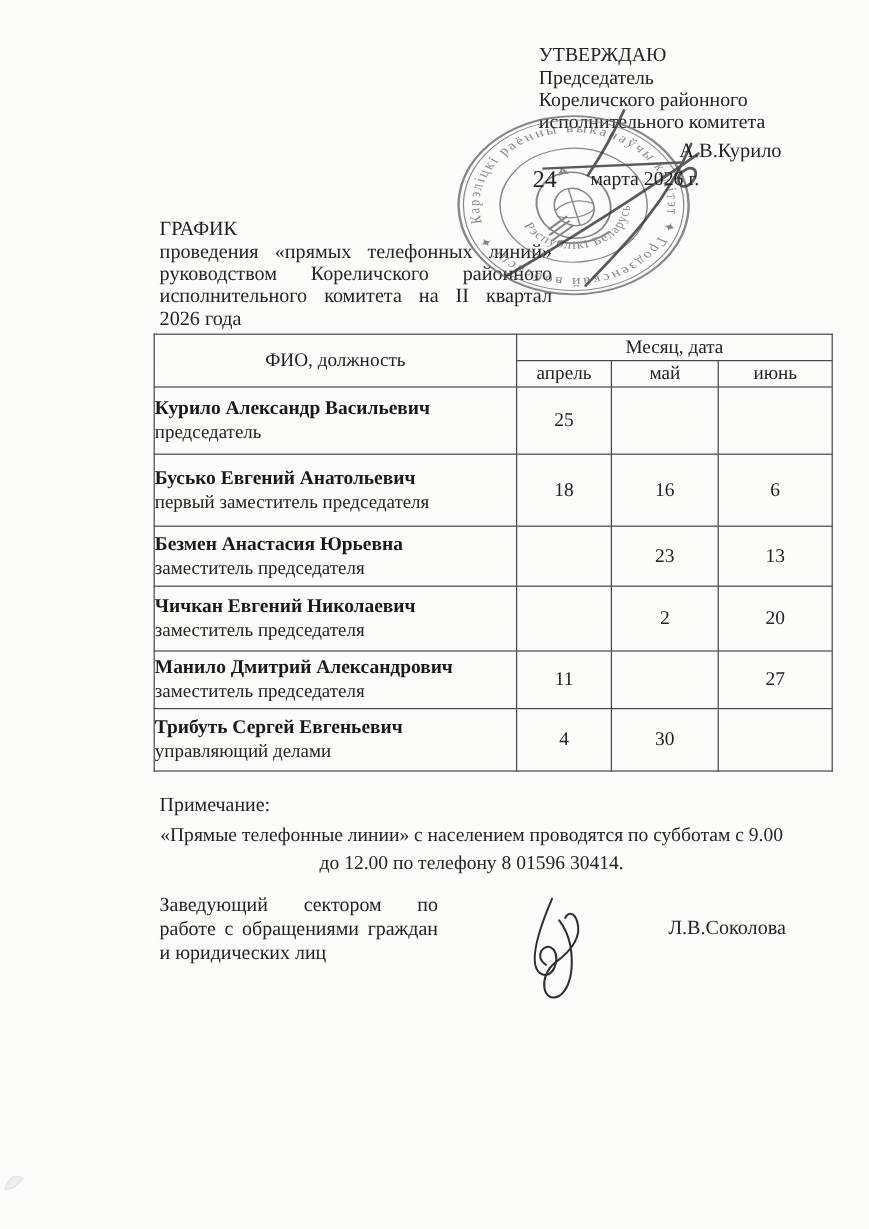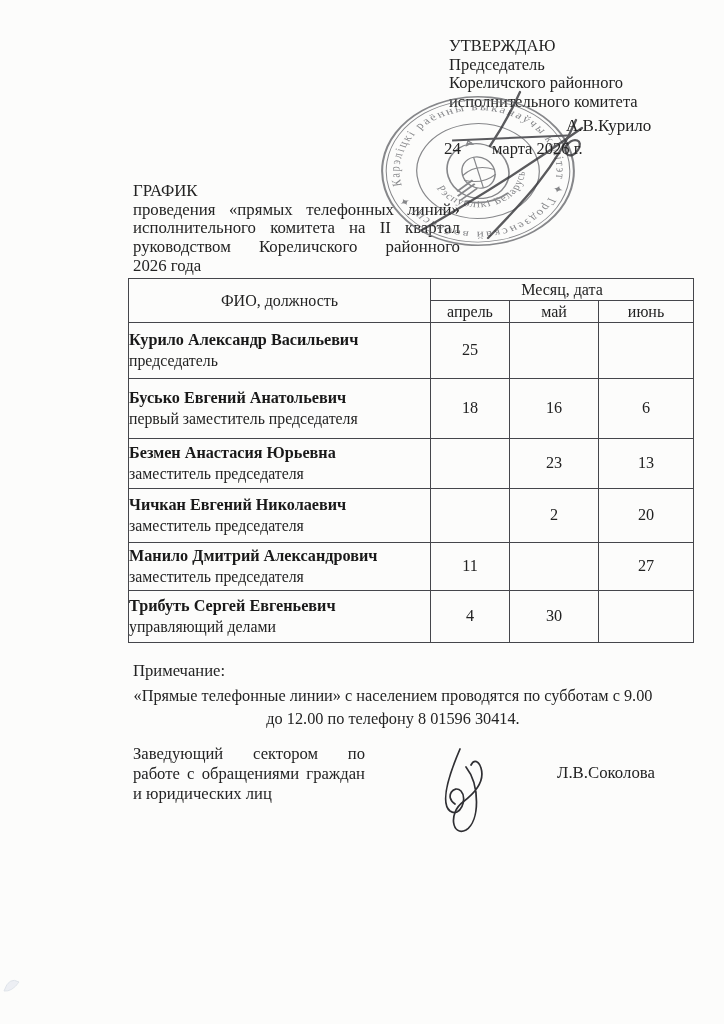"24" .dateday { font-size: 17px -> 20px }
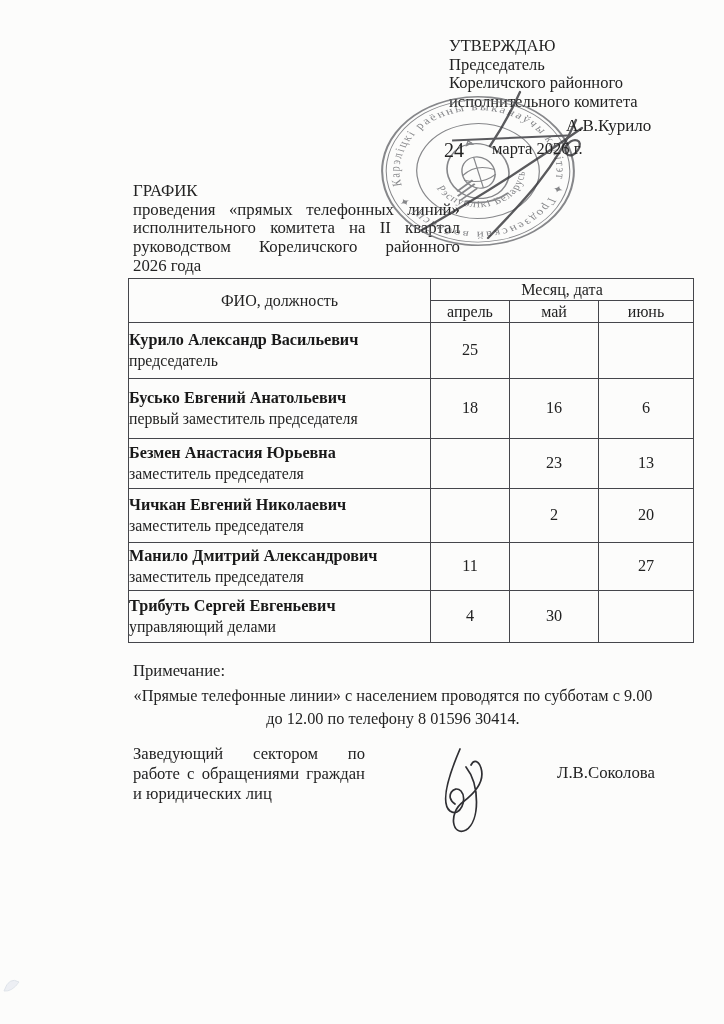"исполнительного комитета на II квартал" div.jl { order: before "руководством Кореличского районного" -> after "руководством Кореличского районного" }
